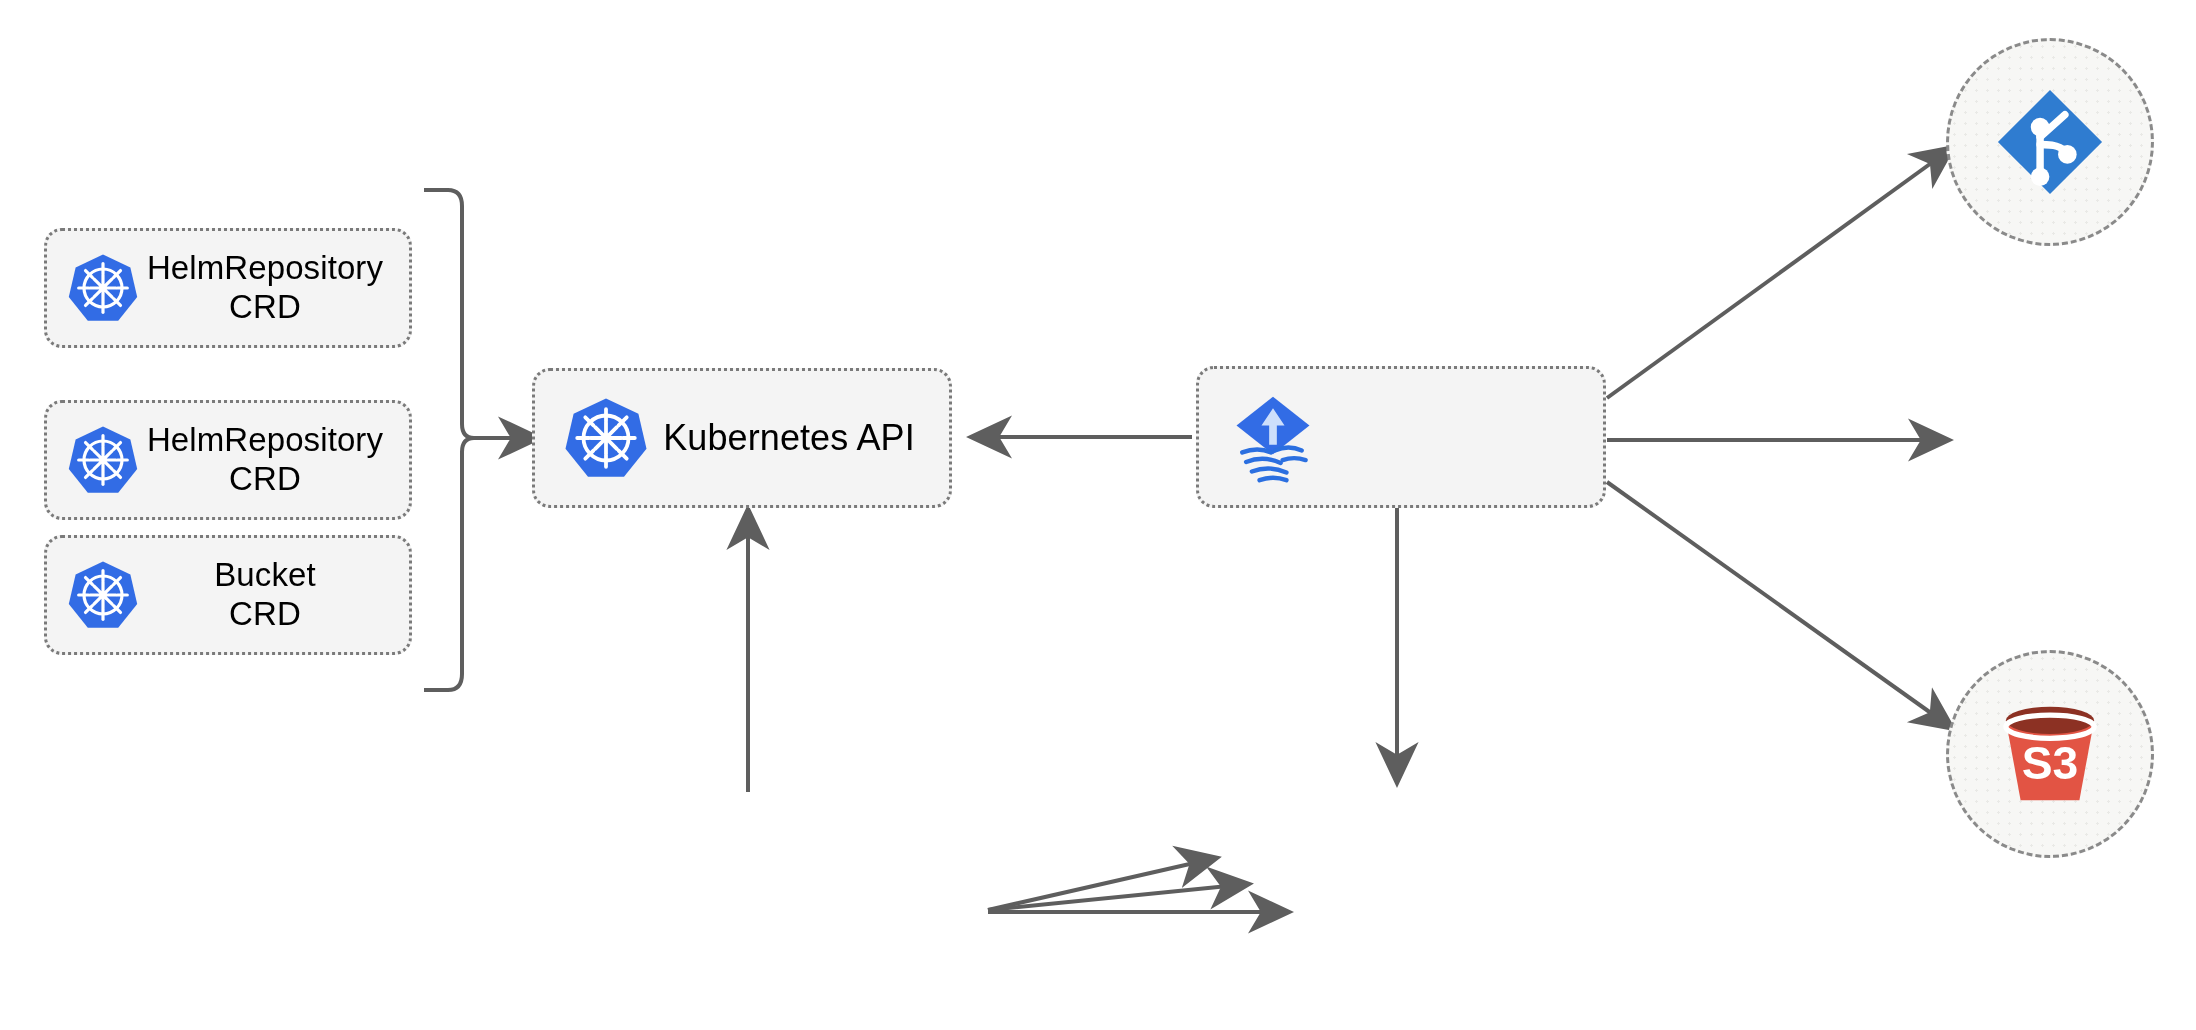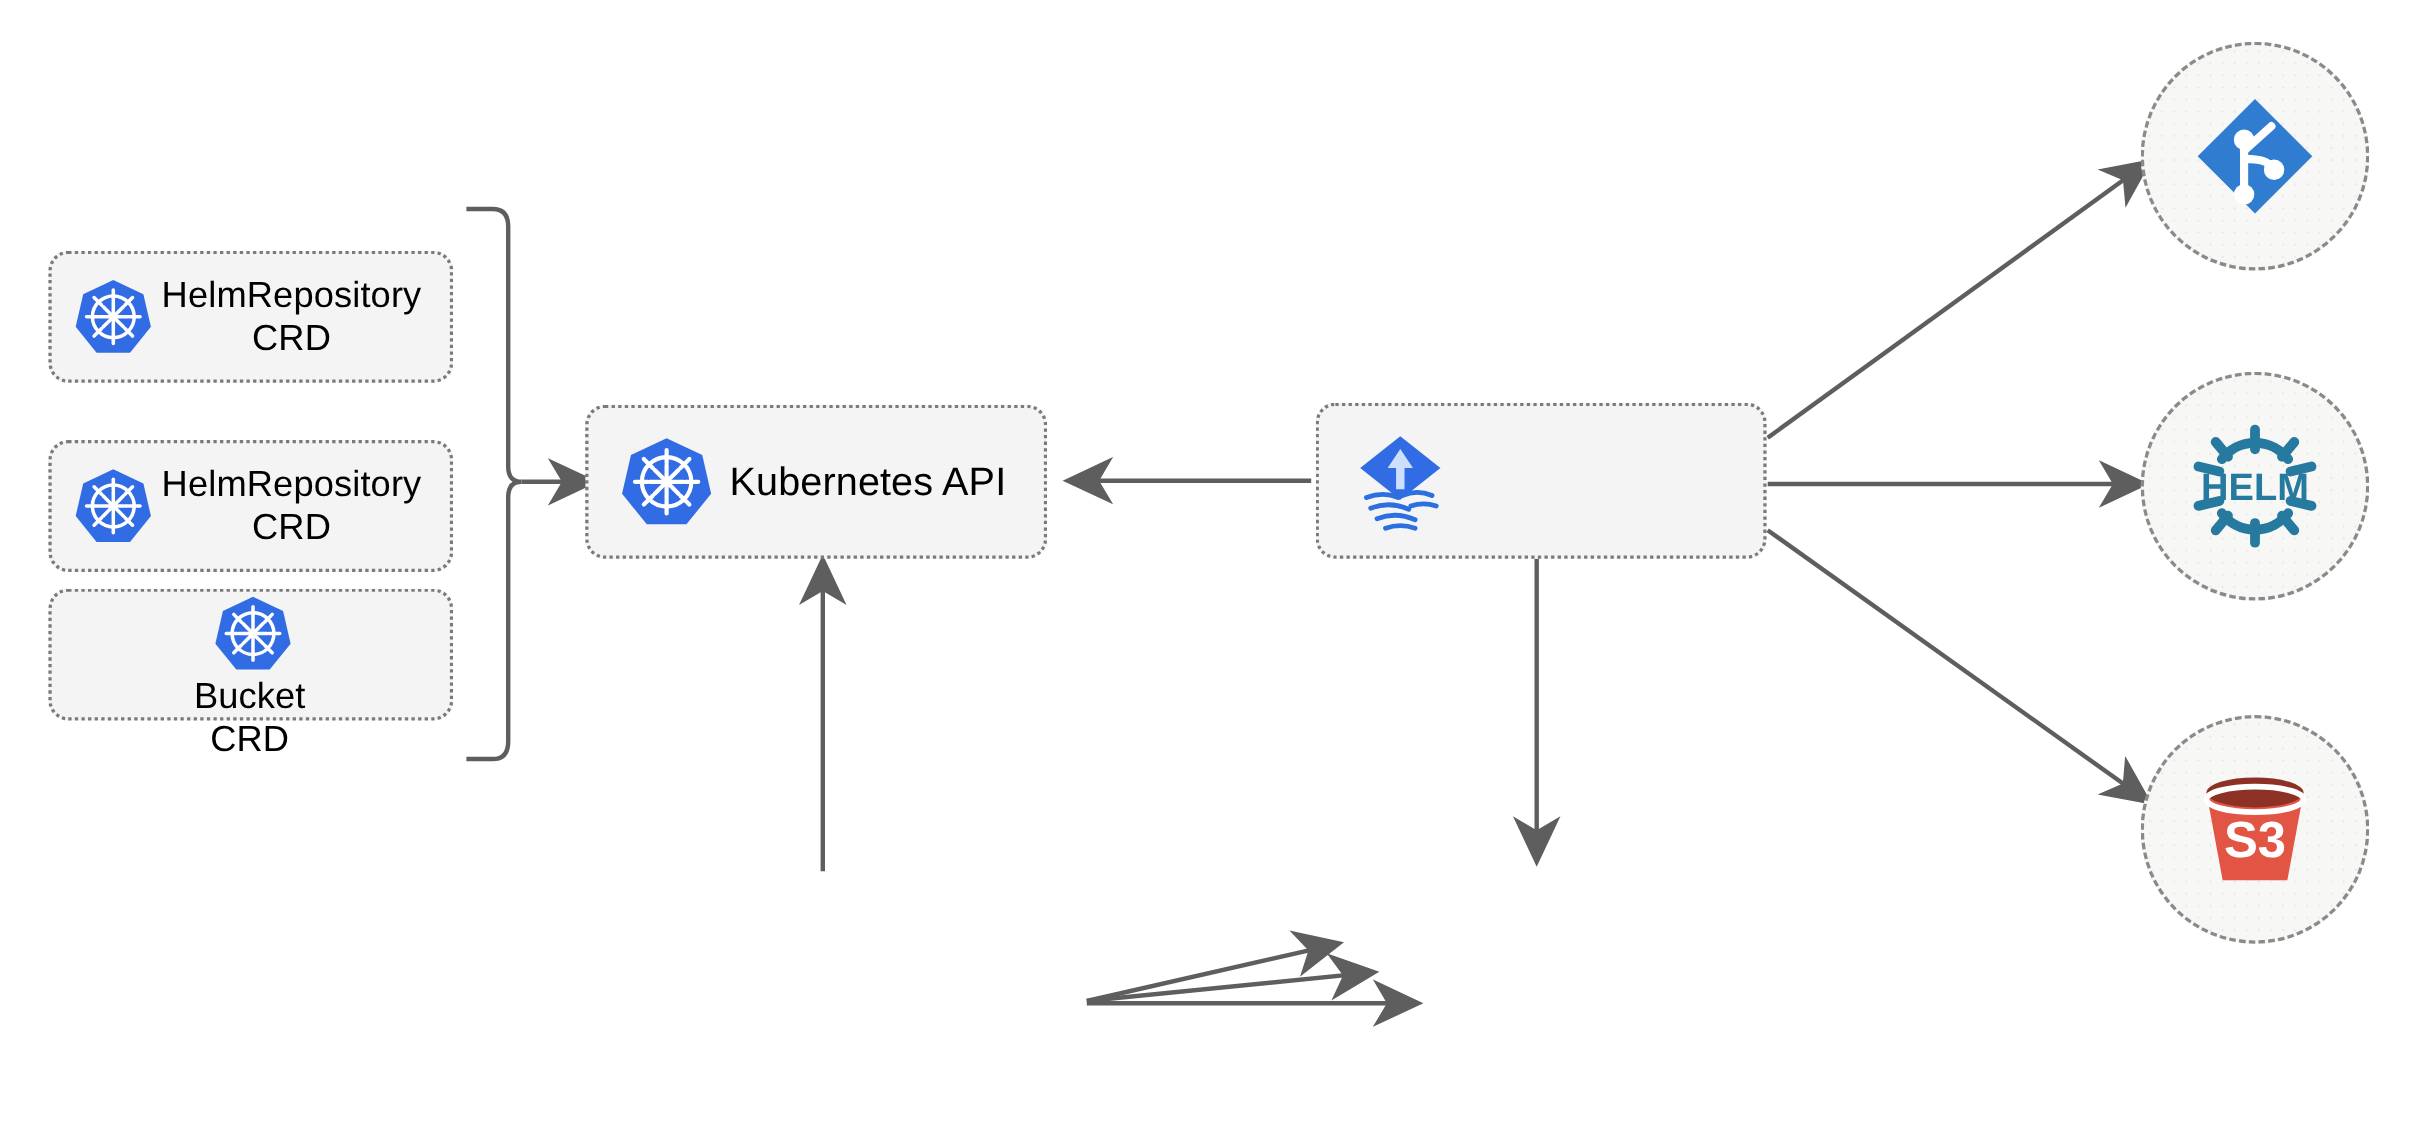"HELM" div.circle { html: <div> <span> <svg> <g> <path></path> <path></path> <line></line> <line></line> <line></line> <line></line> <line></line> <line></line> <line></line> <line></line> <line></line> <line></line> </g> <text>HELM</text> </svg> </span> </div> -> none }
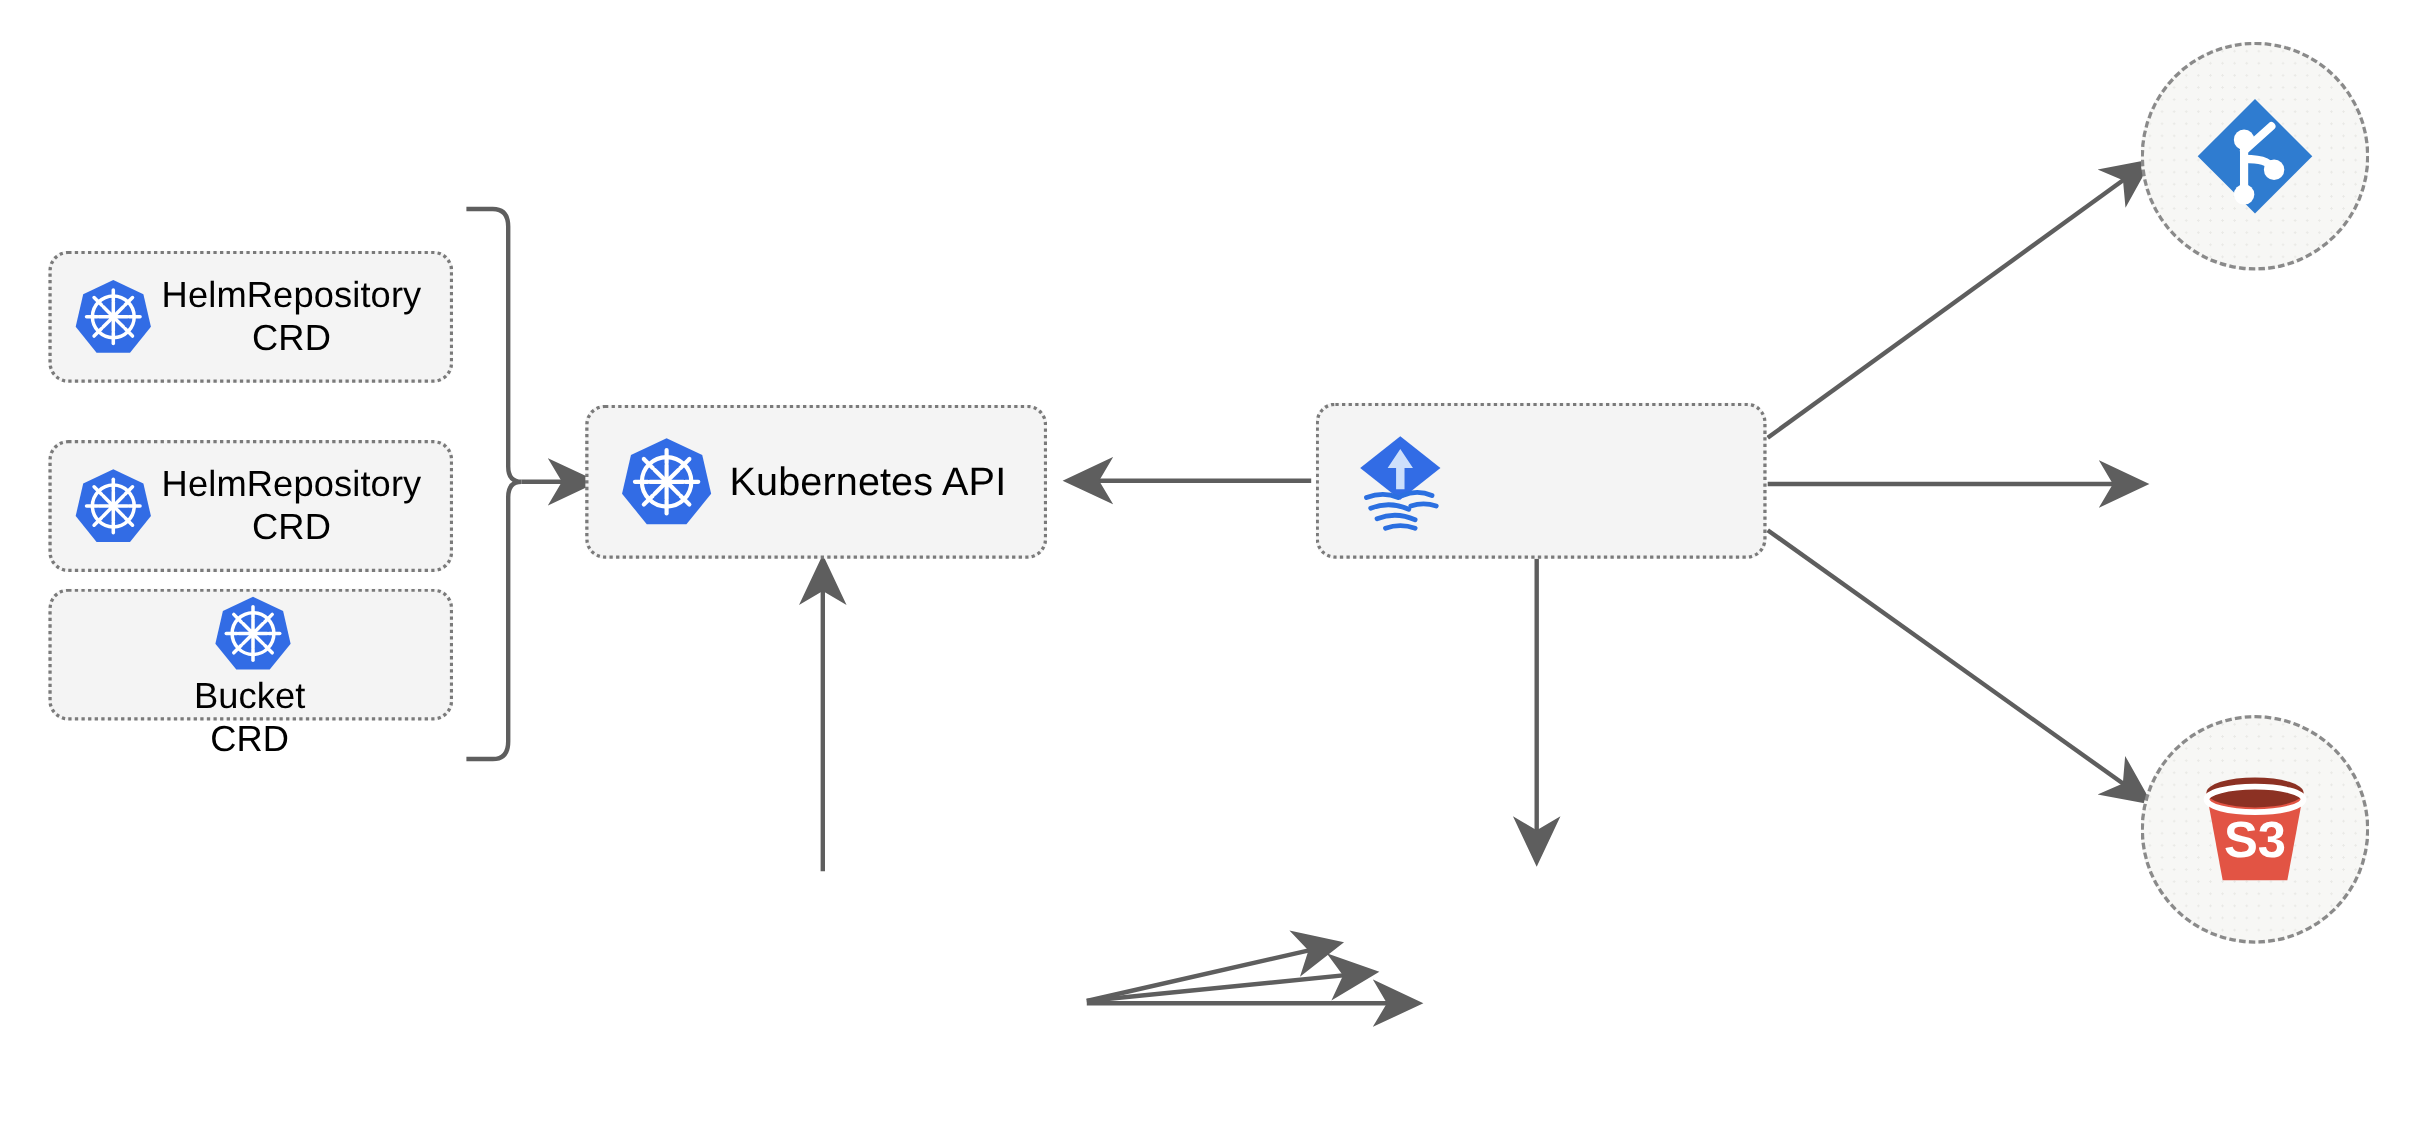"Bucket" div.node { flex-direction: column -> none }
